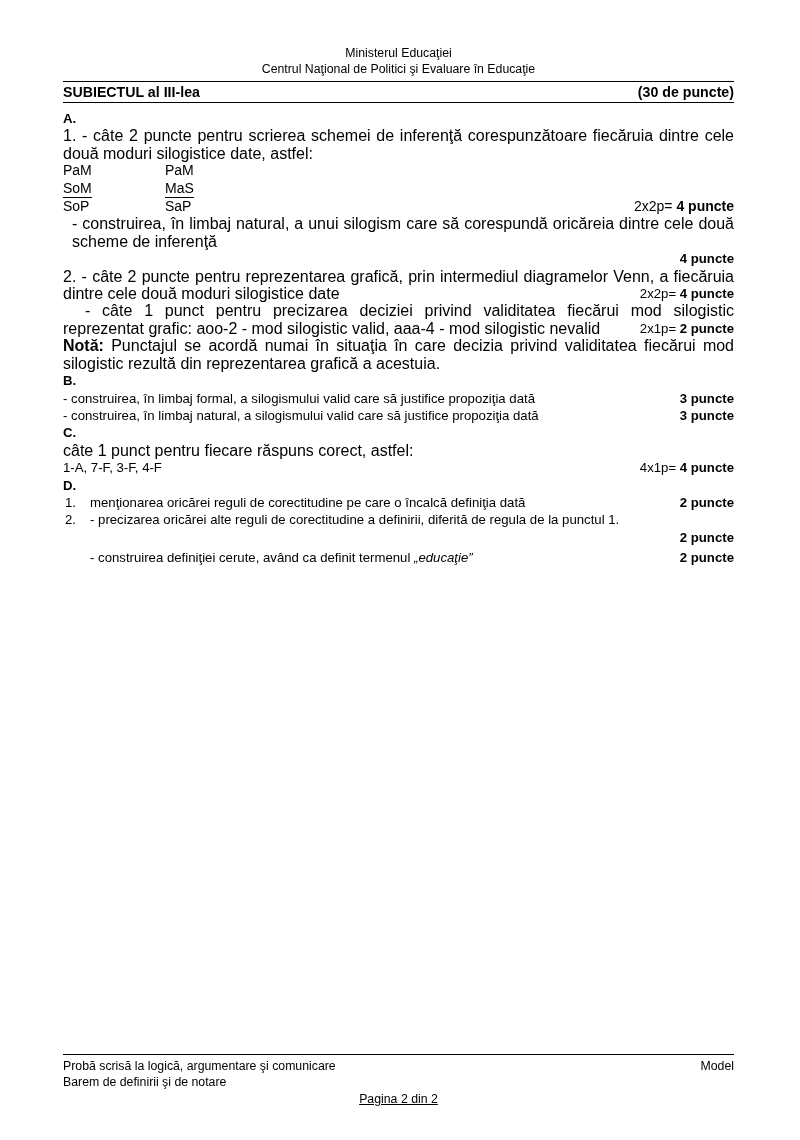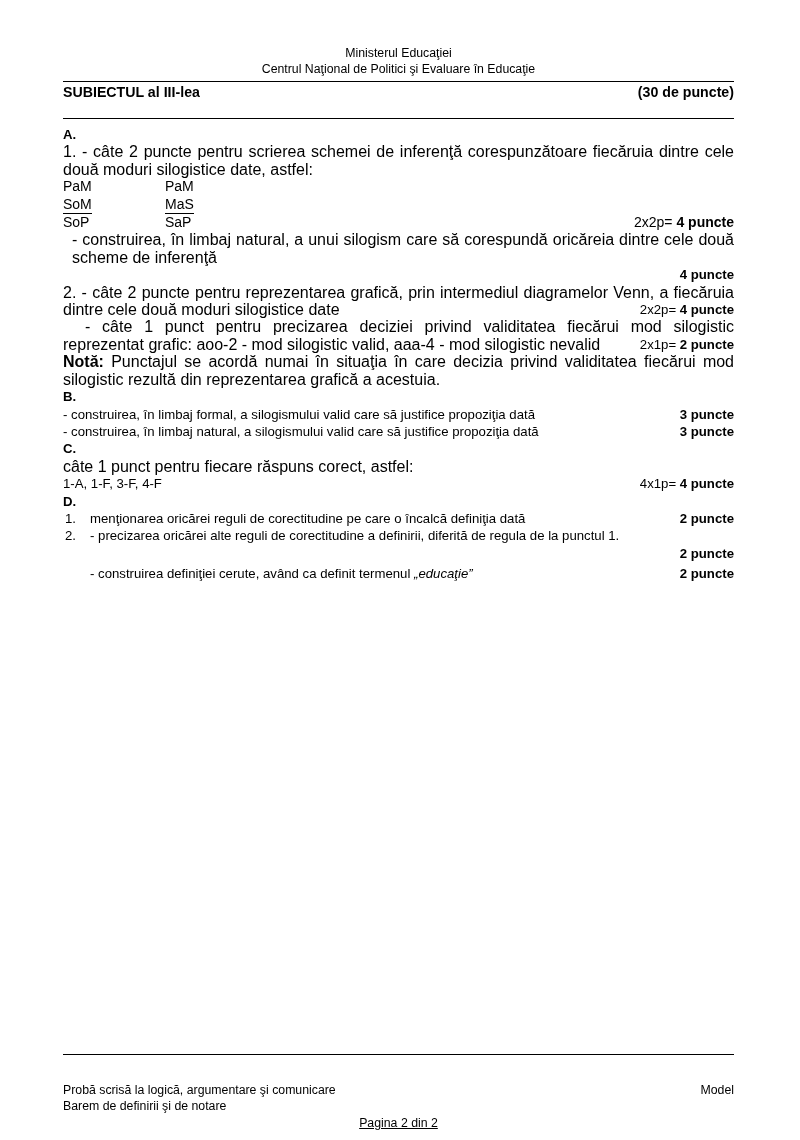"SUBIECTUL al III-lea" .subject-bar { padding: 2px 0 18px 0 -> 2px 0 2px 0 }
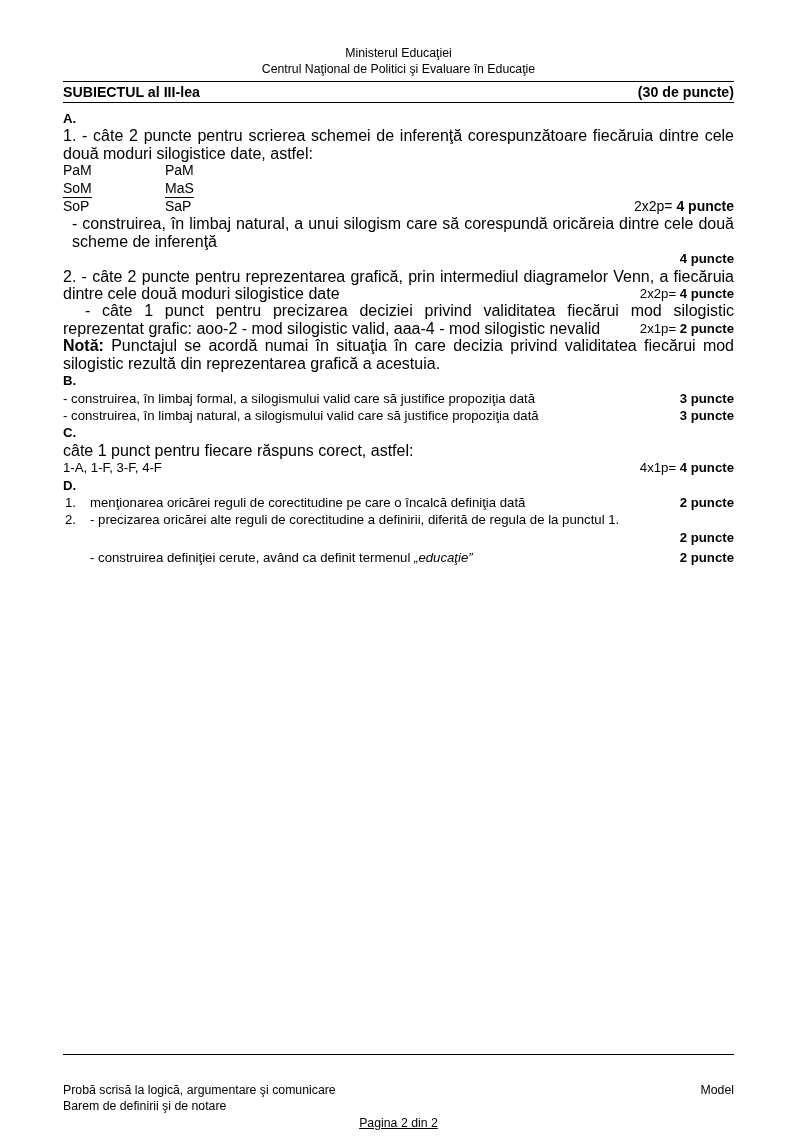"1-A, 1-F, 3-F, 4-F" div.left { text: 1-F -> 7-F }
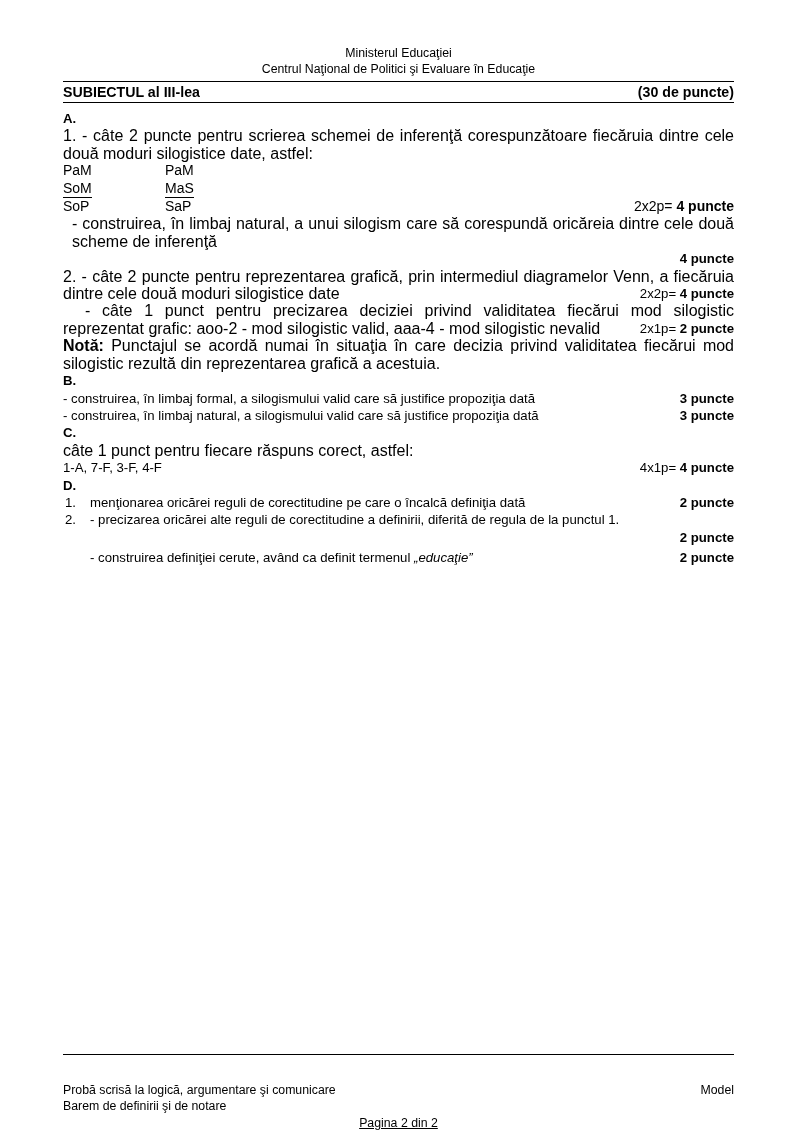"Probă scrisă la logică, argumentare" .footer-row { margin-top: 24px -> none }
